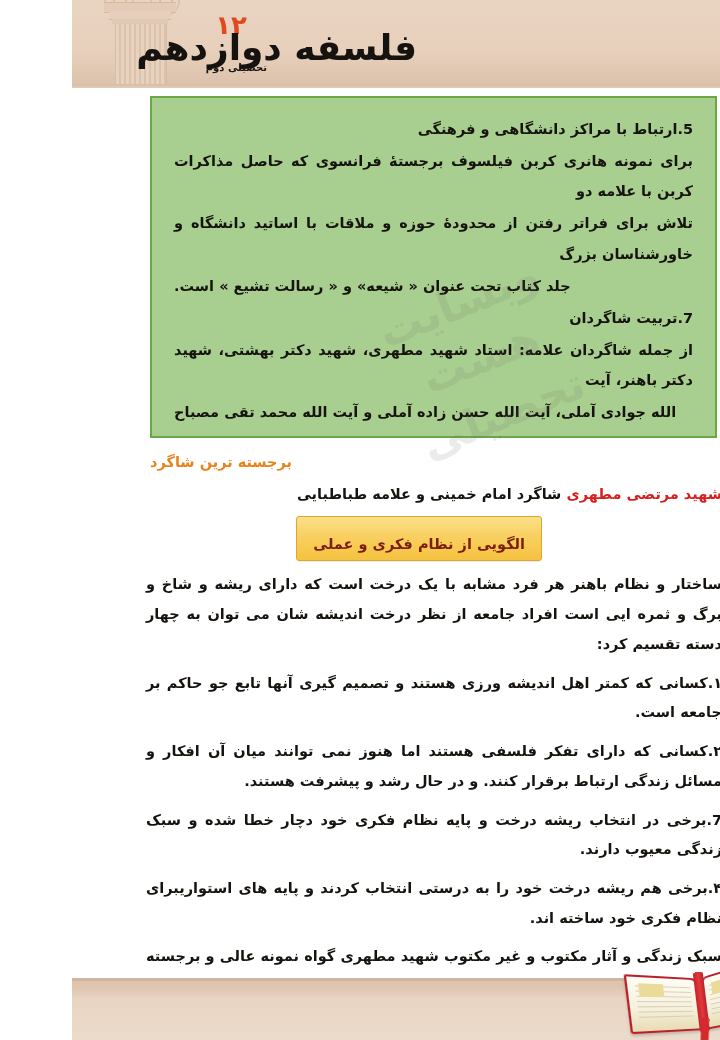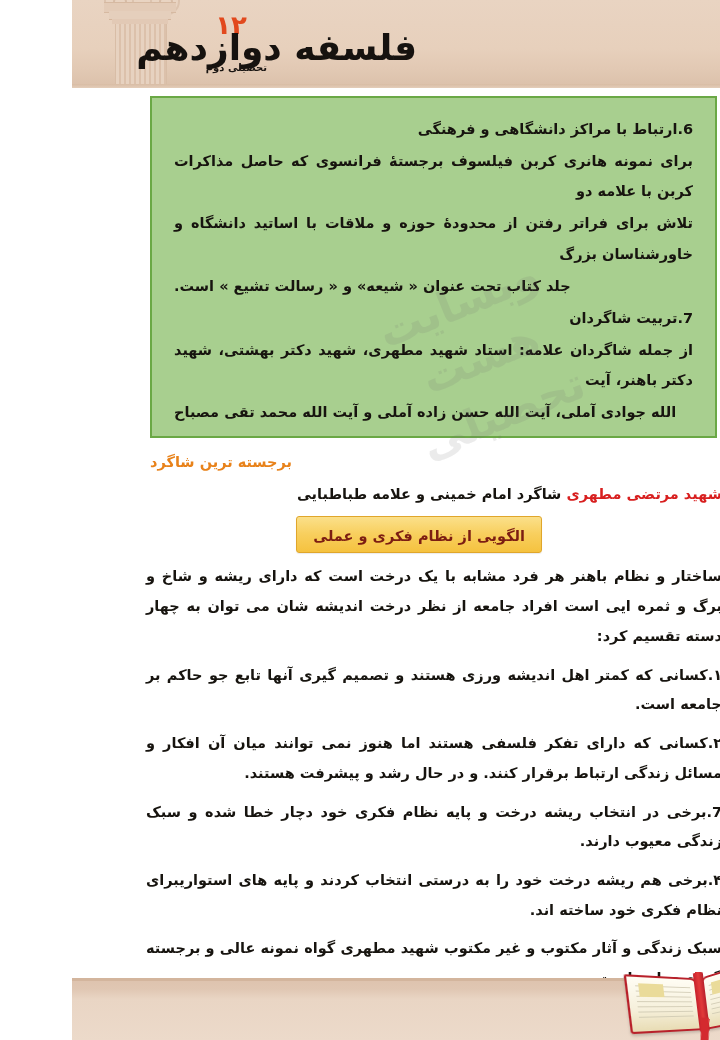"6.ارتباط با مراکز دانشگاهی و" p.heading-line { text: 6.ارتباط -> 5.ارتباط }
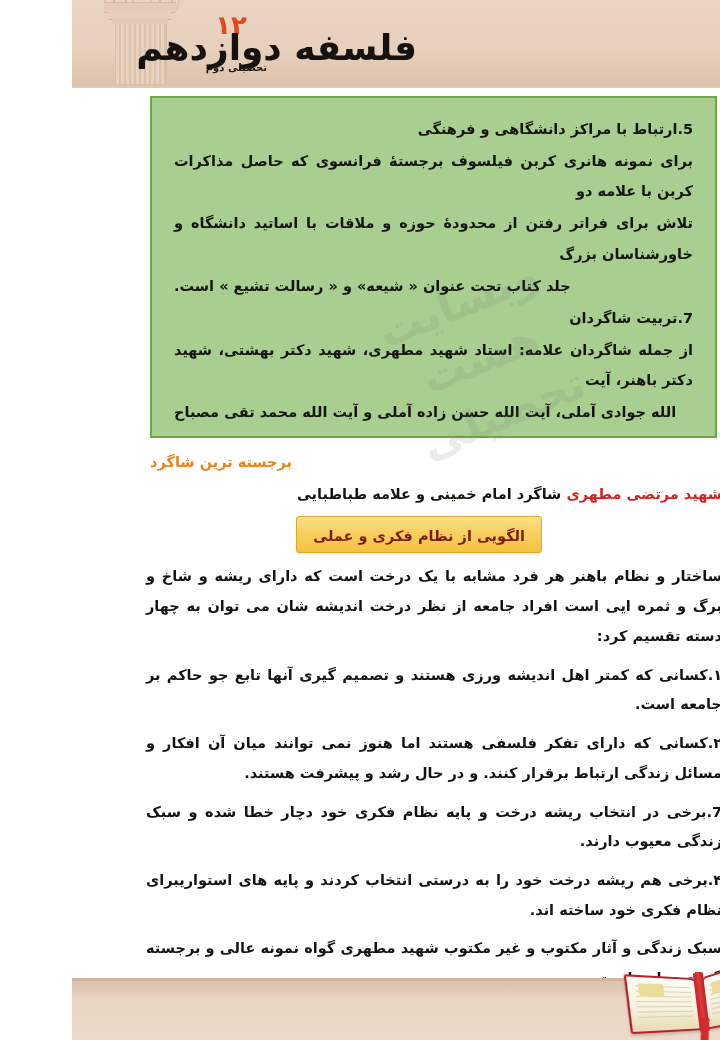"الگویی از نظام فکری و" .yellow-band { padding: 9px 16px 5px 16px -> 17px 16px 5px 16px }
